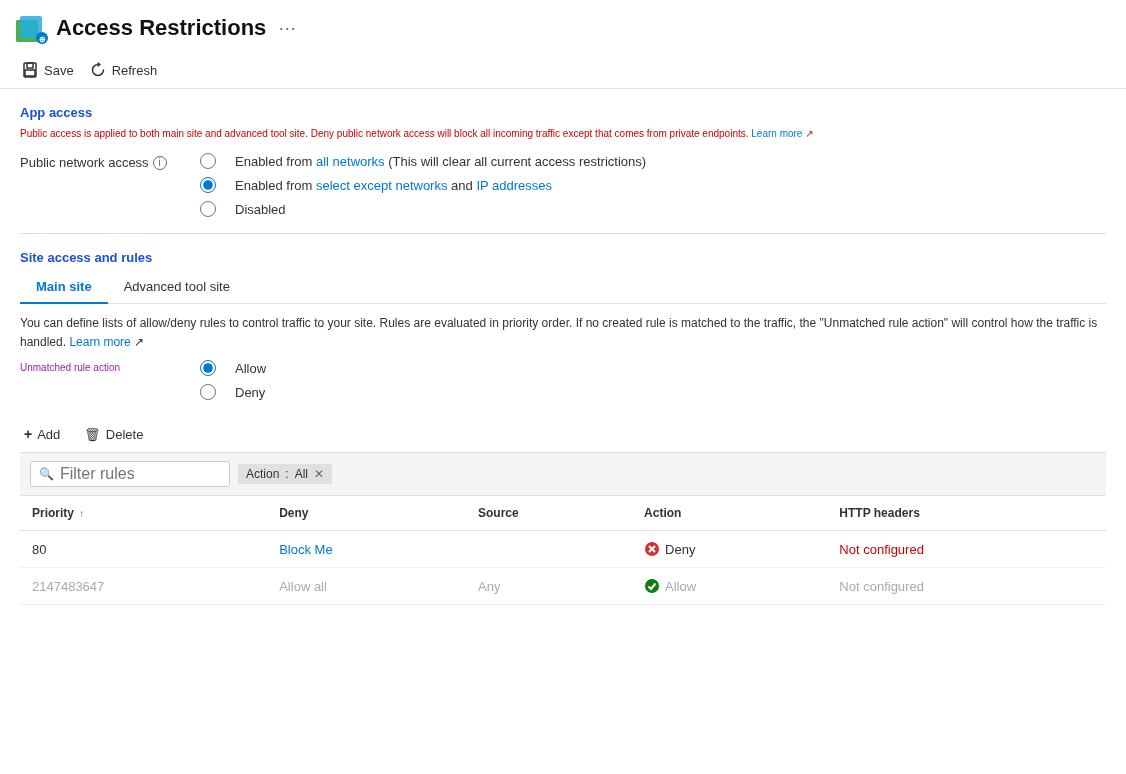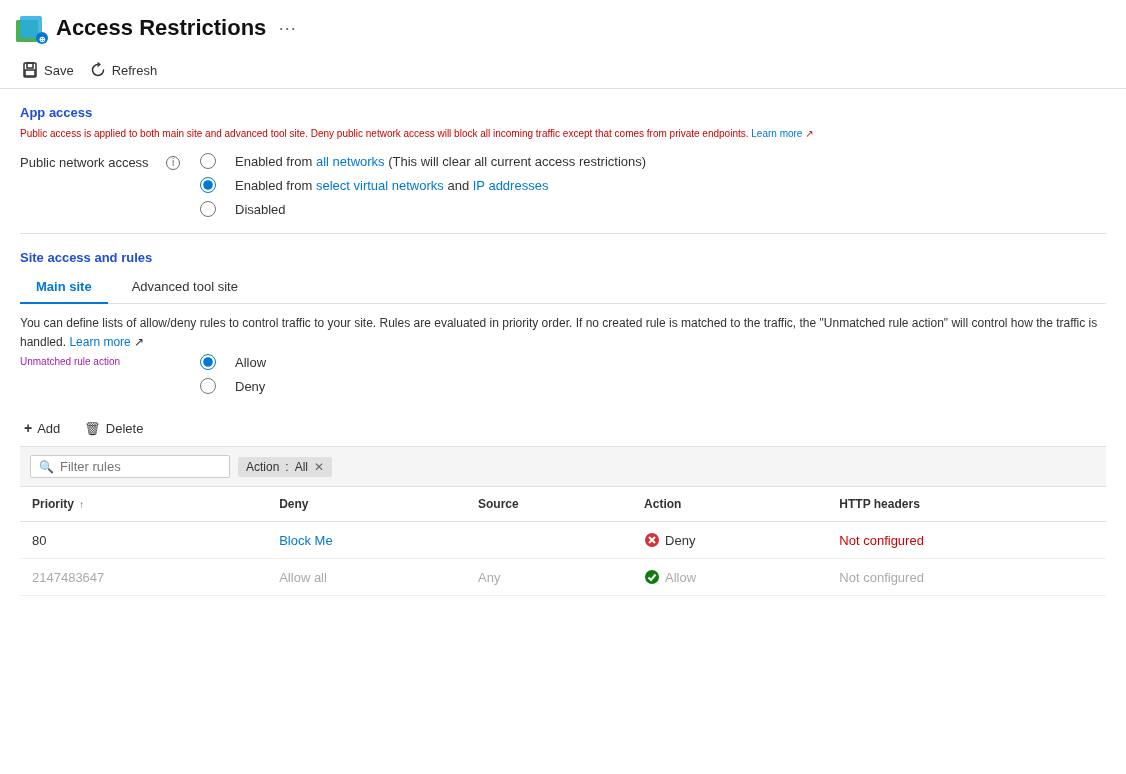"Public network access" .field-label { justify-content: space-between -> none }
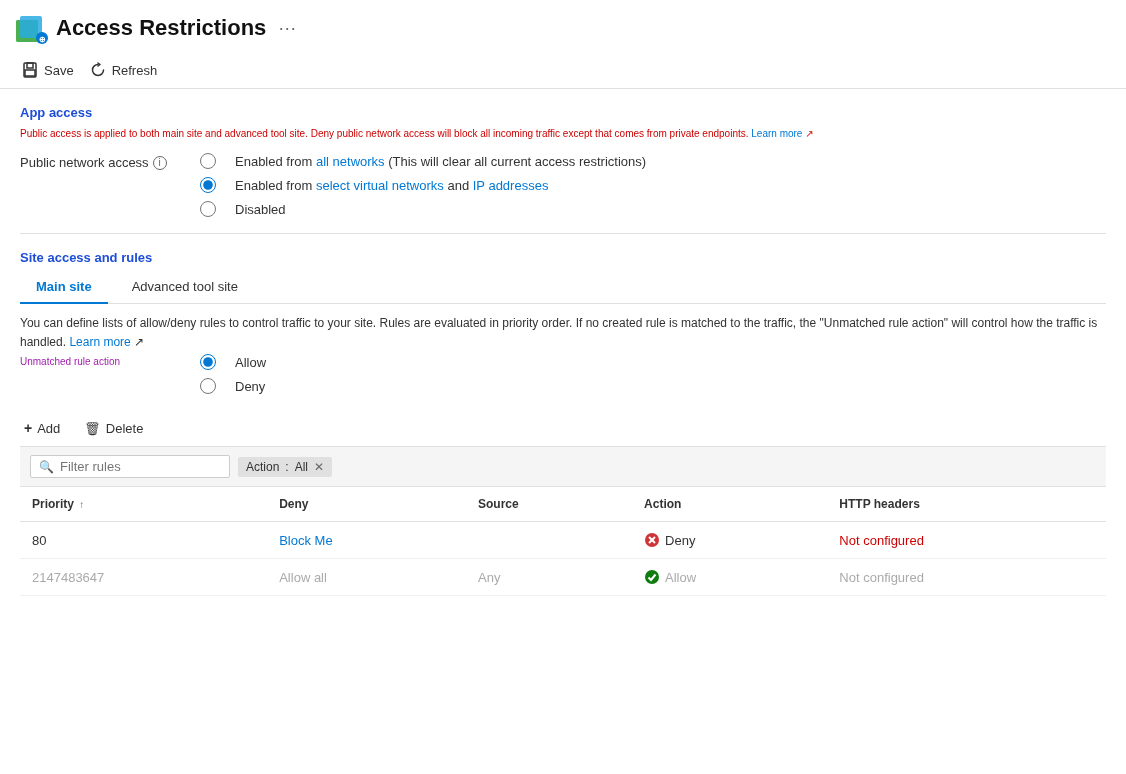"select virtual networks" span.highlight { text: virtual -> except }
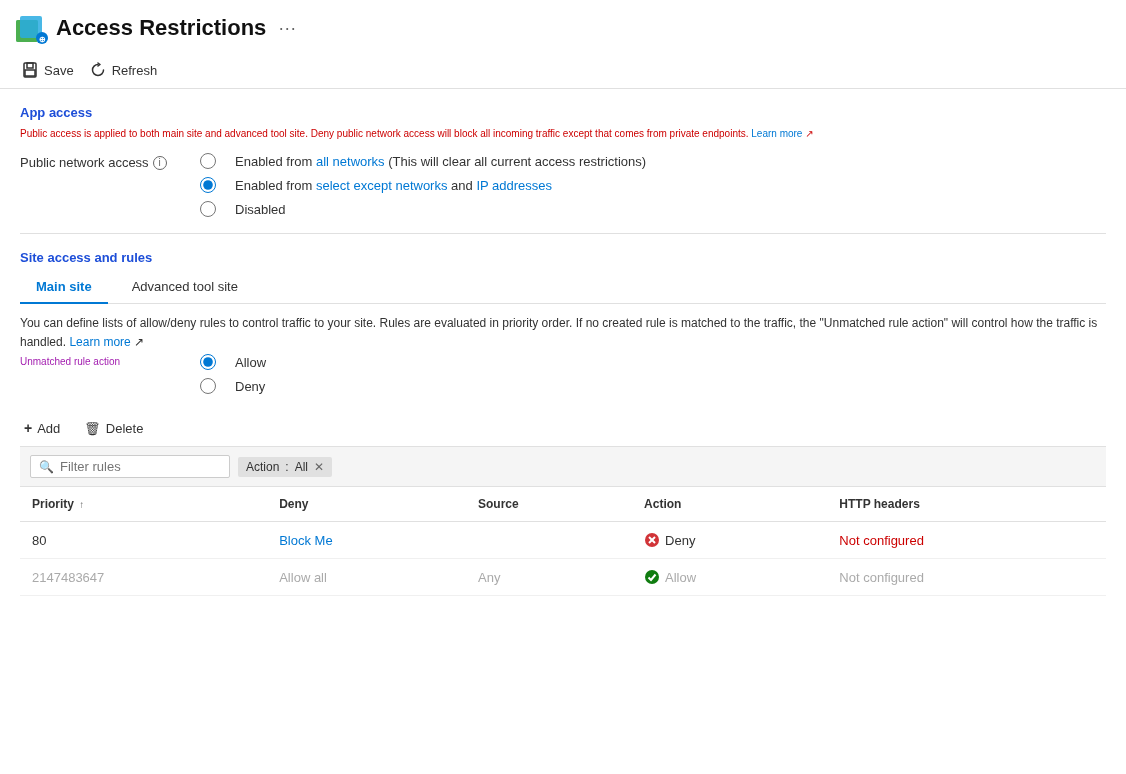"Main site" .tabs { gap: 8px -> 0 }
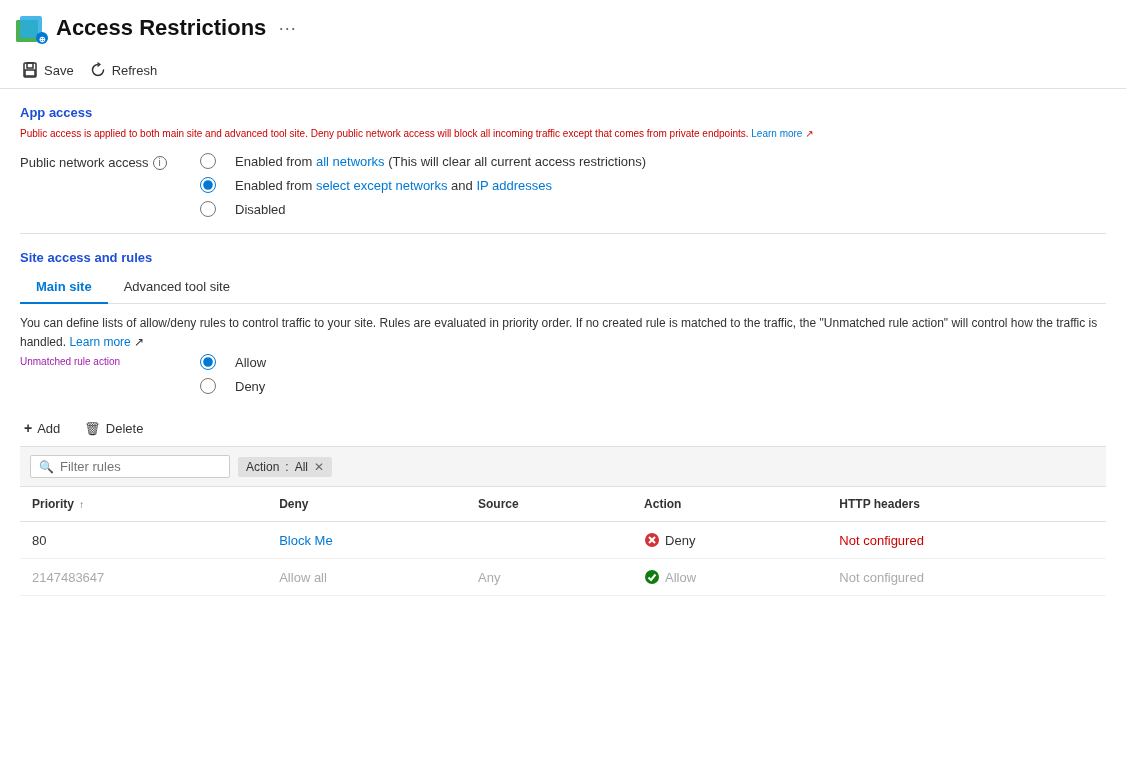"You can define lists of" .description-text { margin-bottom: 2px -> 8px }
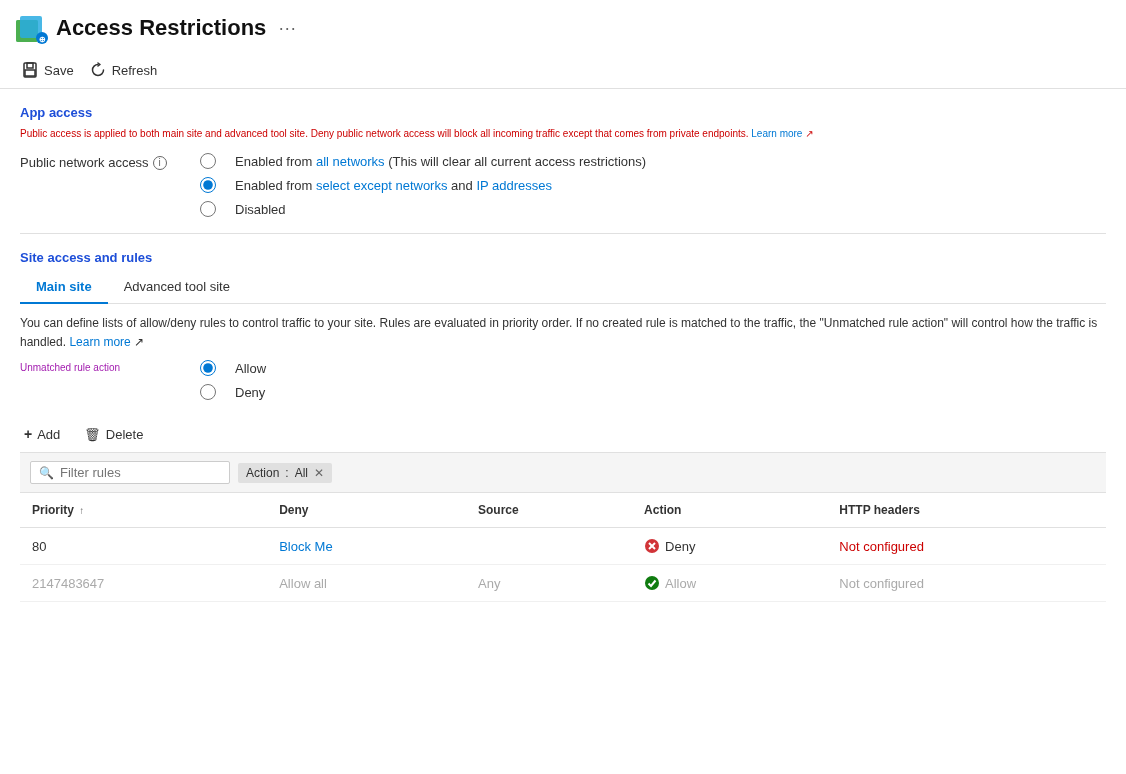"Filter rules" .filter-input input { font-size: 13px -> 16px }
